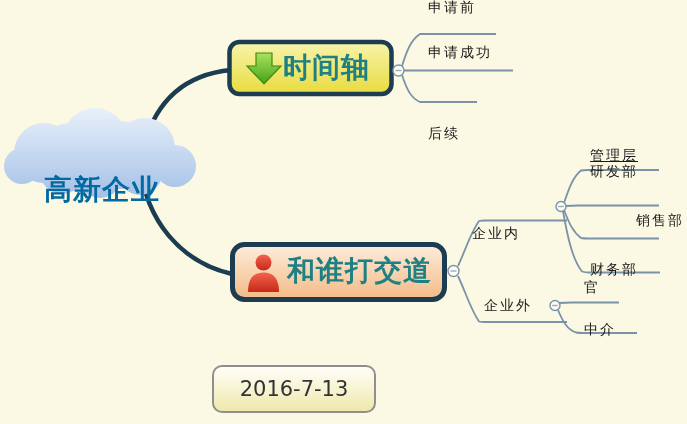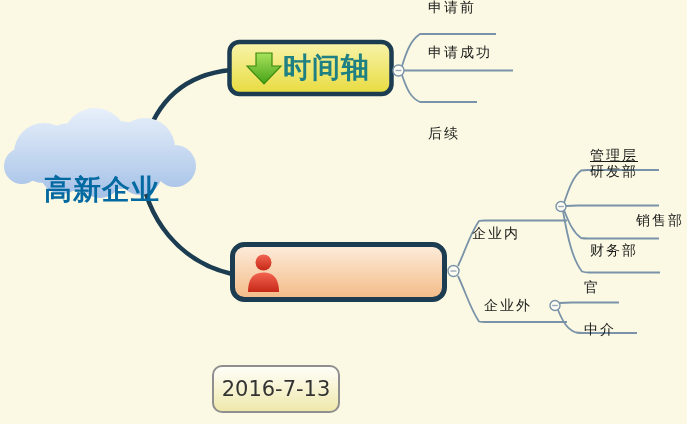"和谁打交道" div.lbl { html: none -> <div>和谁打交道</div> }
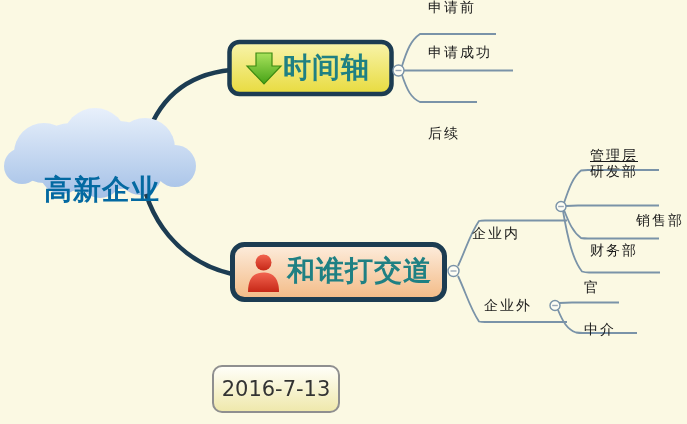"财务部" div.lbl { top: 243px -> 262px }
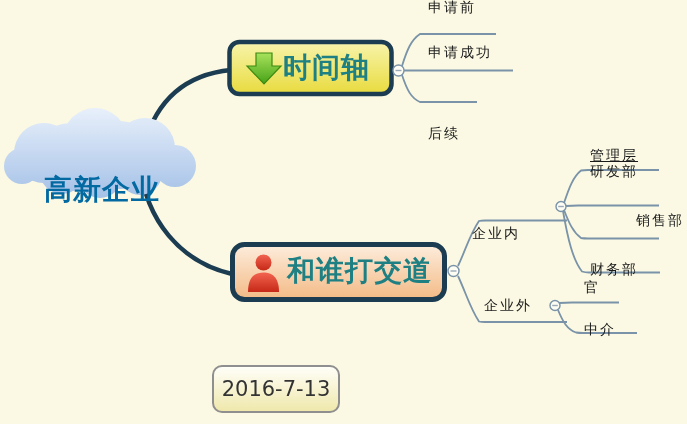"2016-7-13" .date-box { width: 128px -> 164px }
